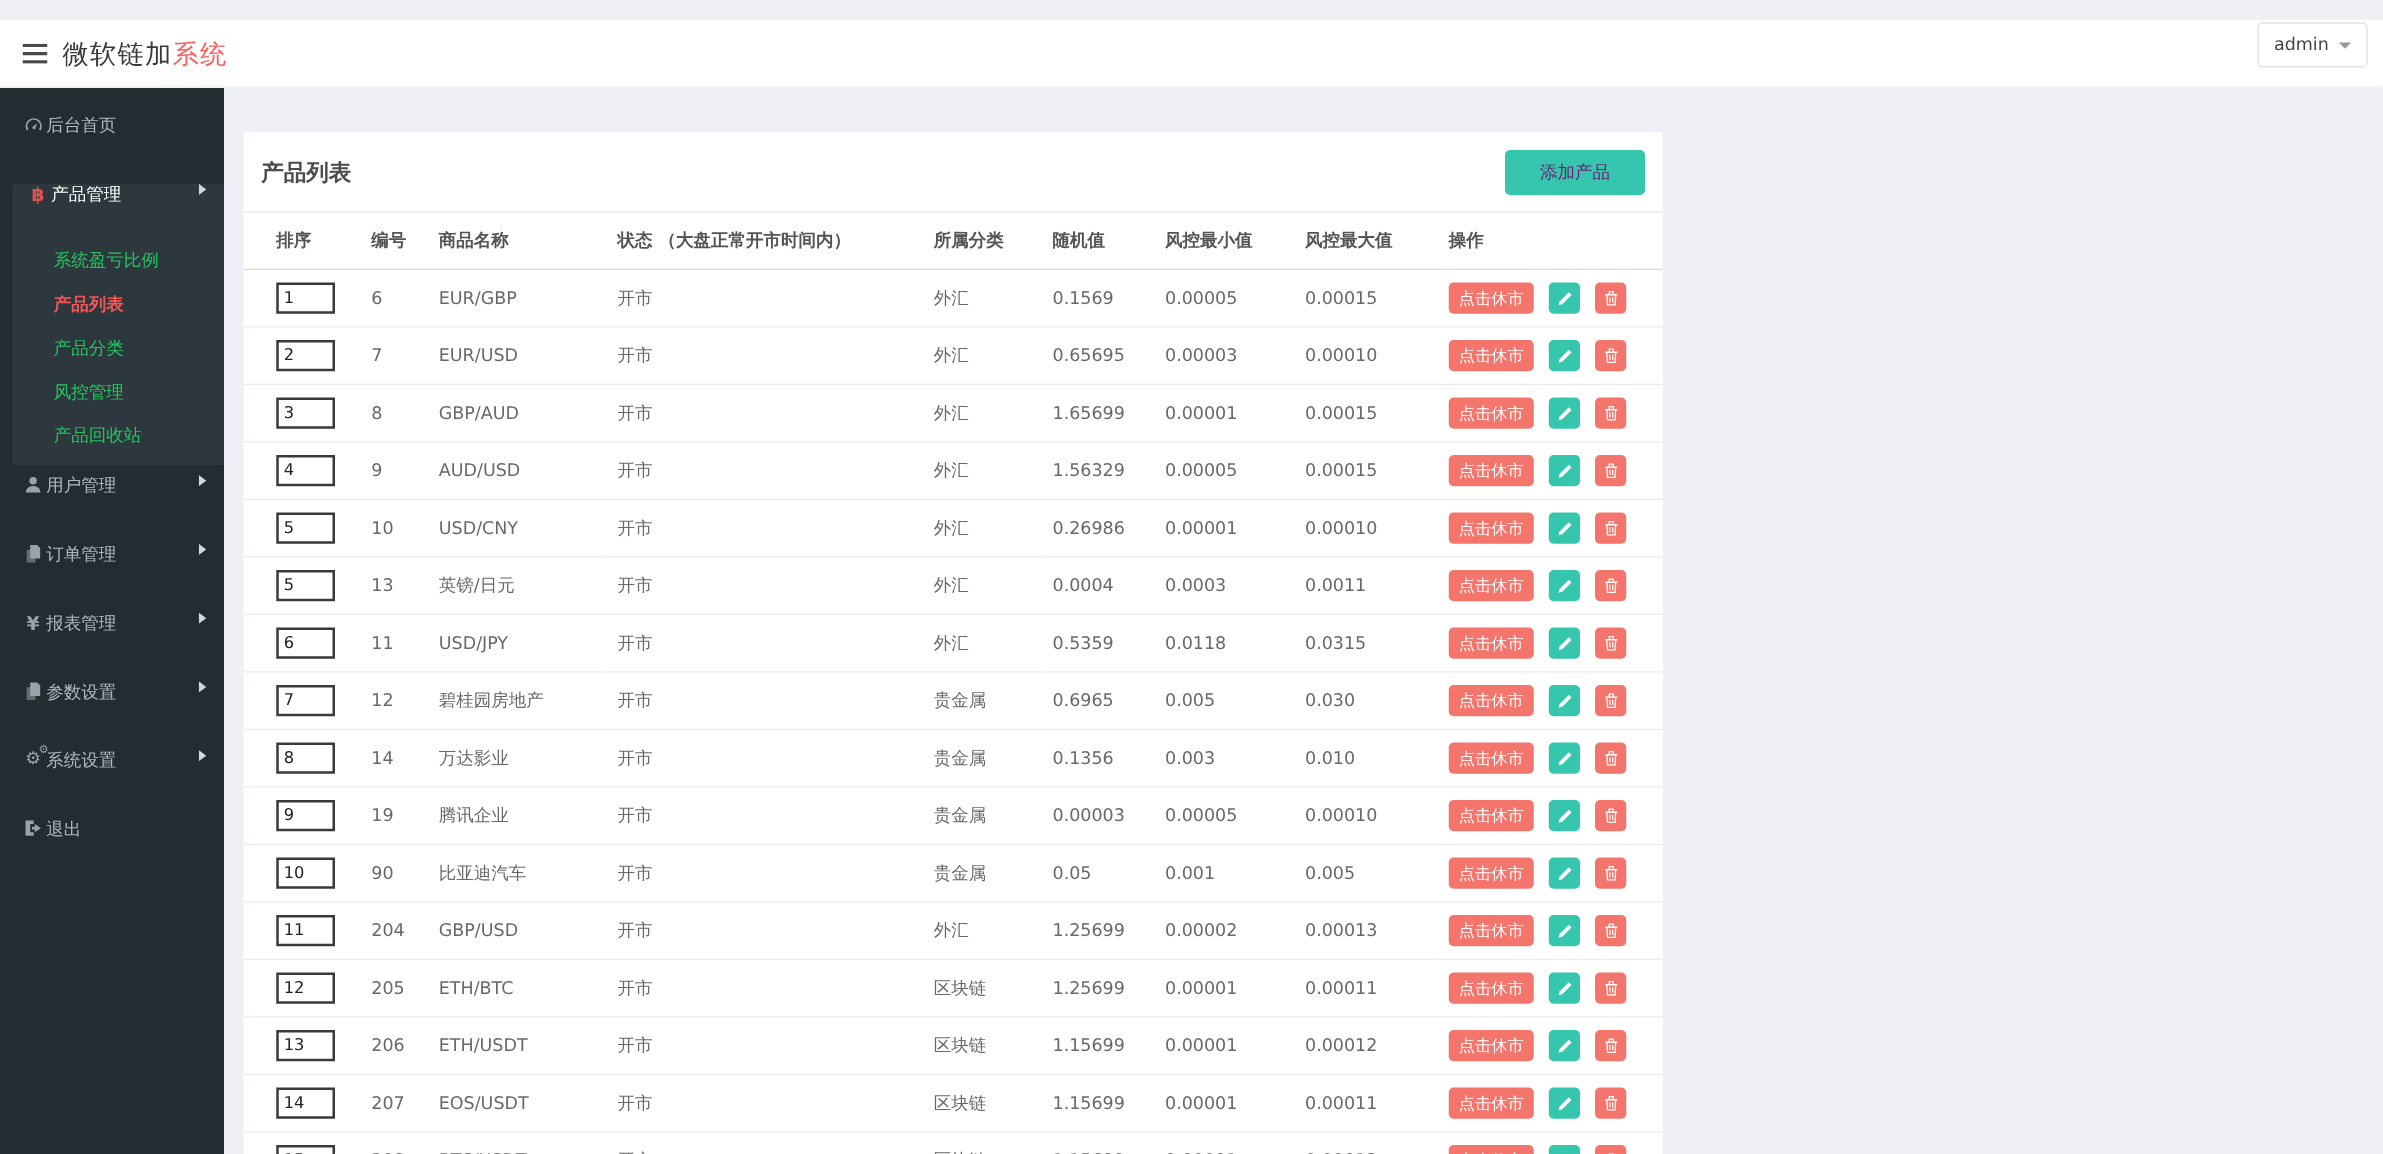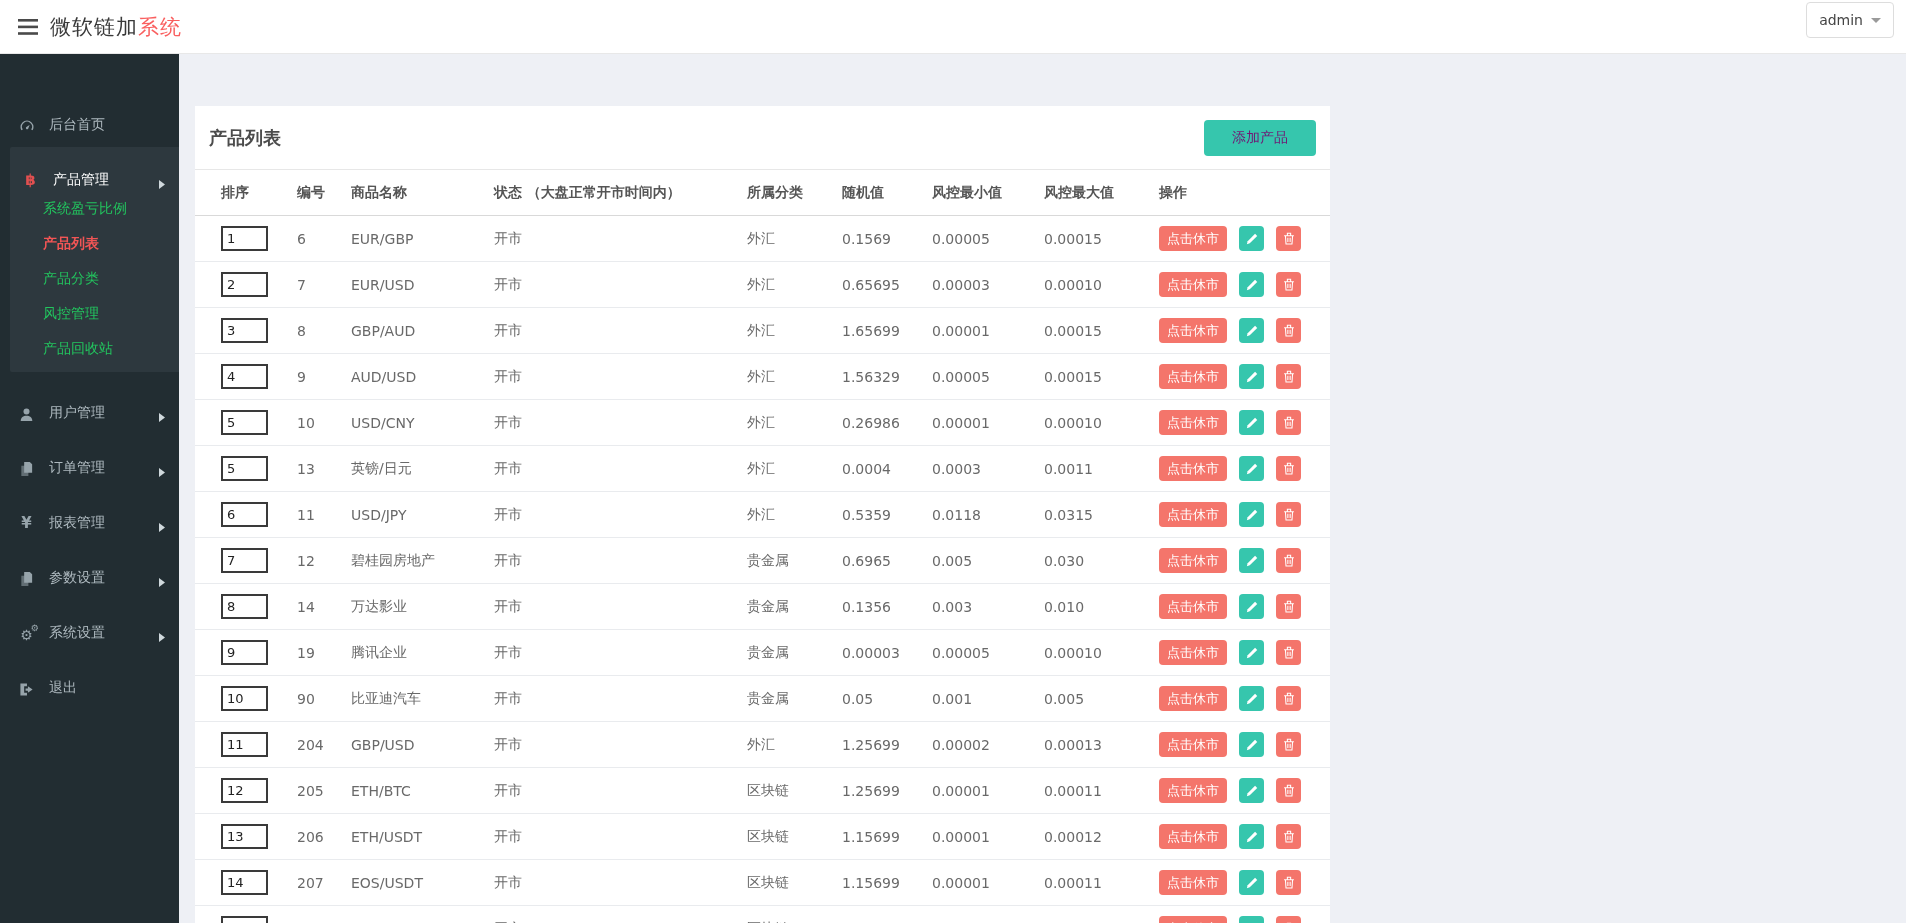"微软链加系统" .topbar { top: 0 -> 16px }
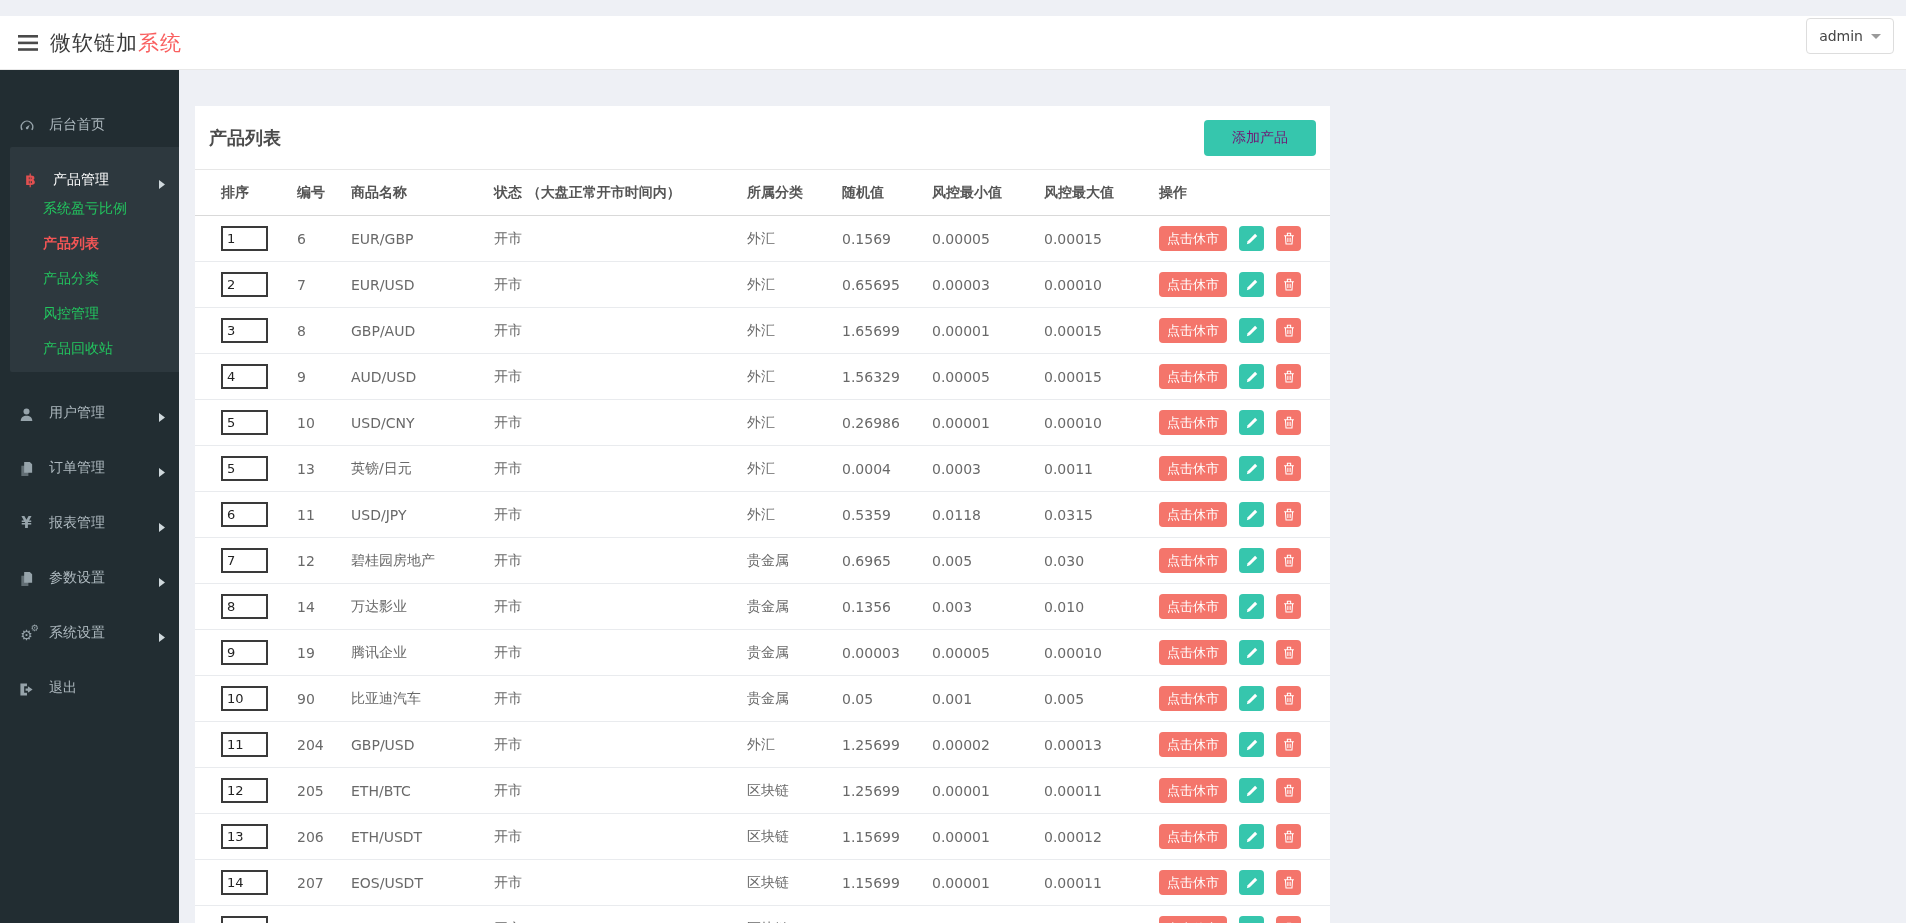"后台首页" .side-item { align-items: flex-end -> flex-start; gap: 14px -> 2px }
